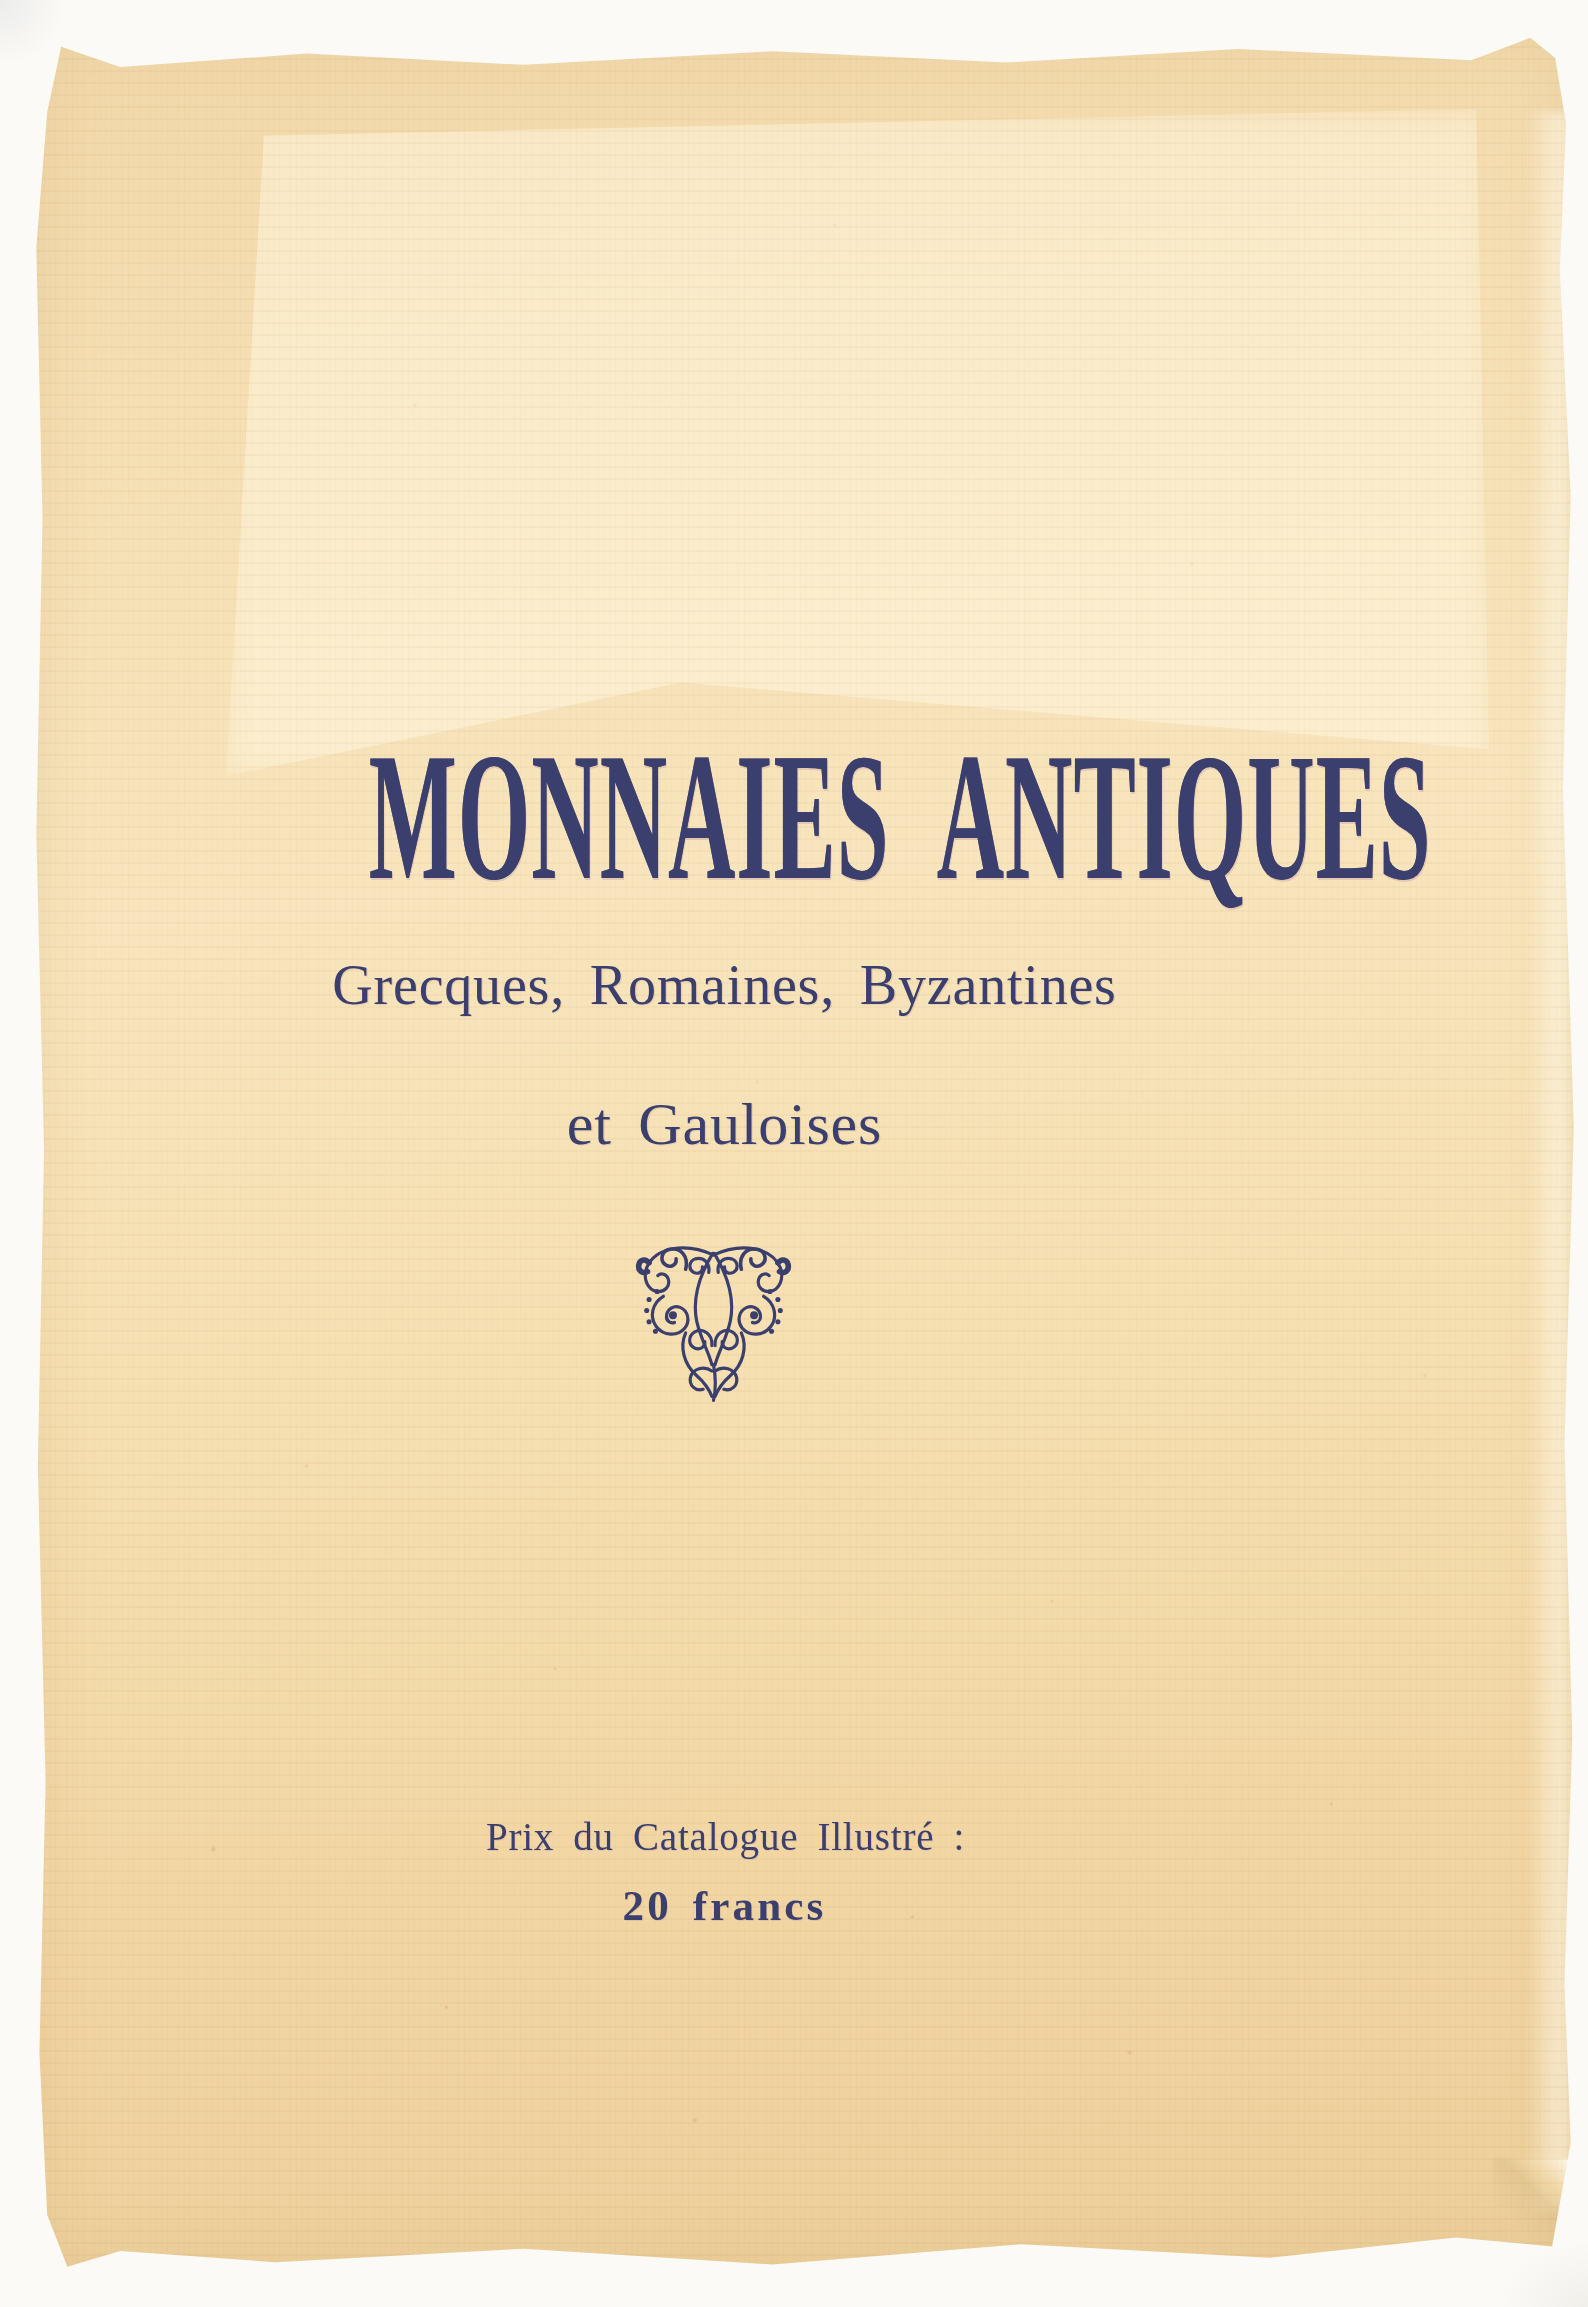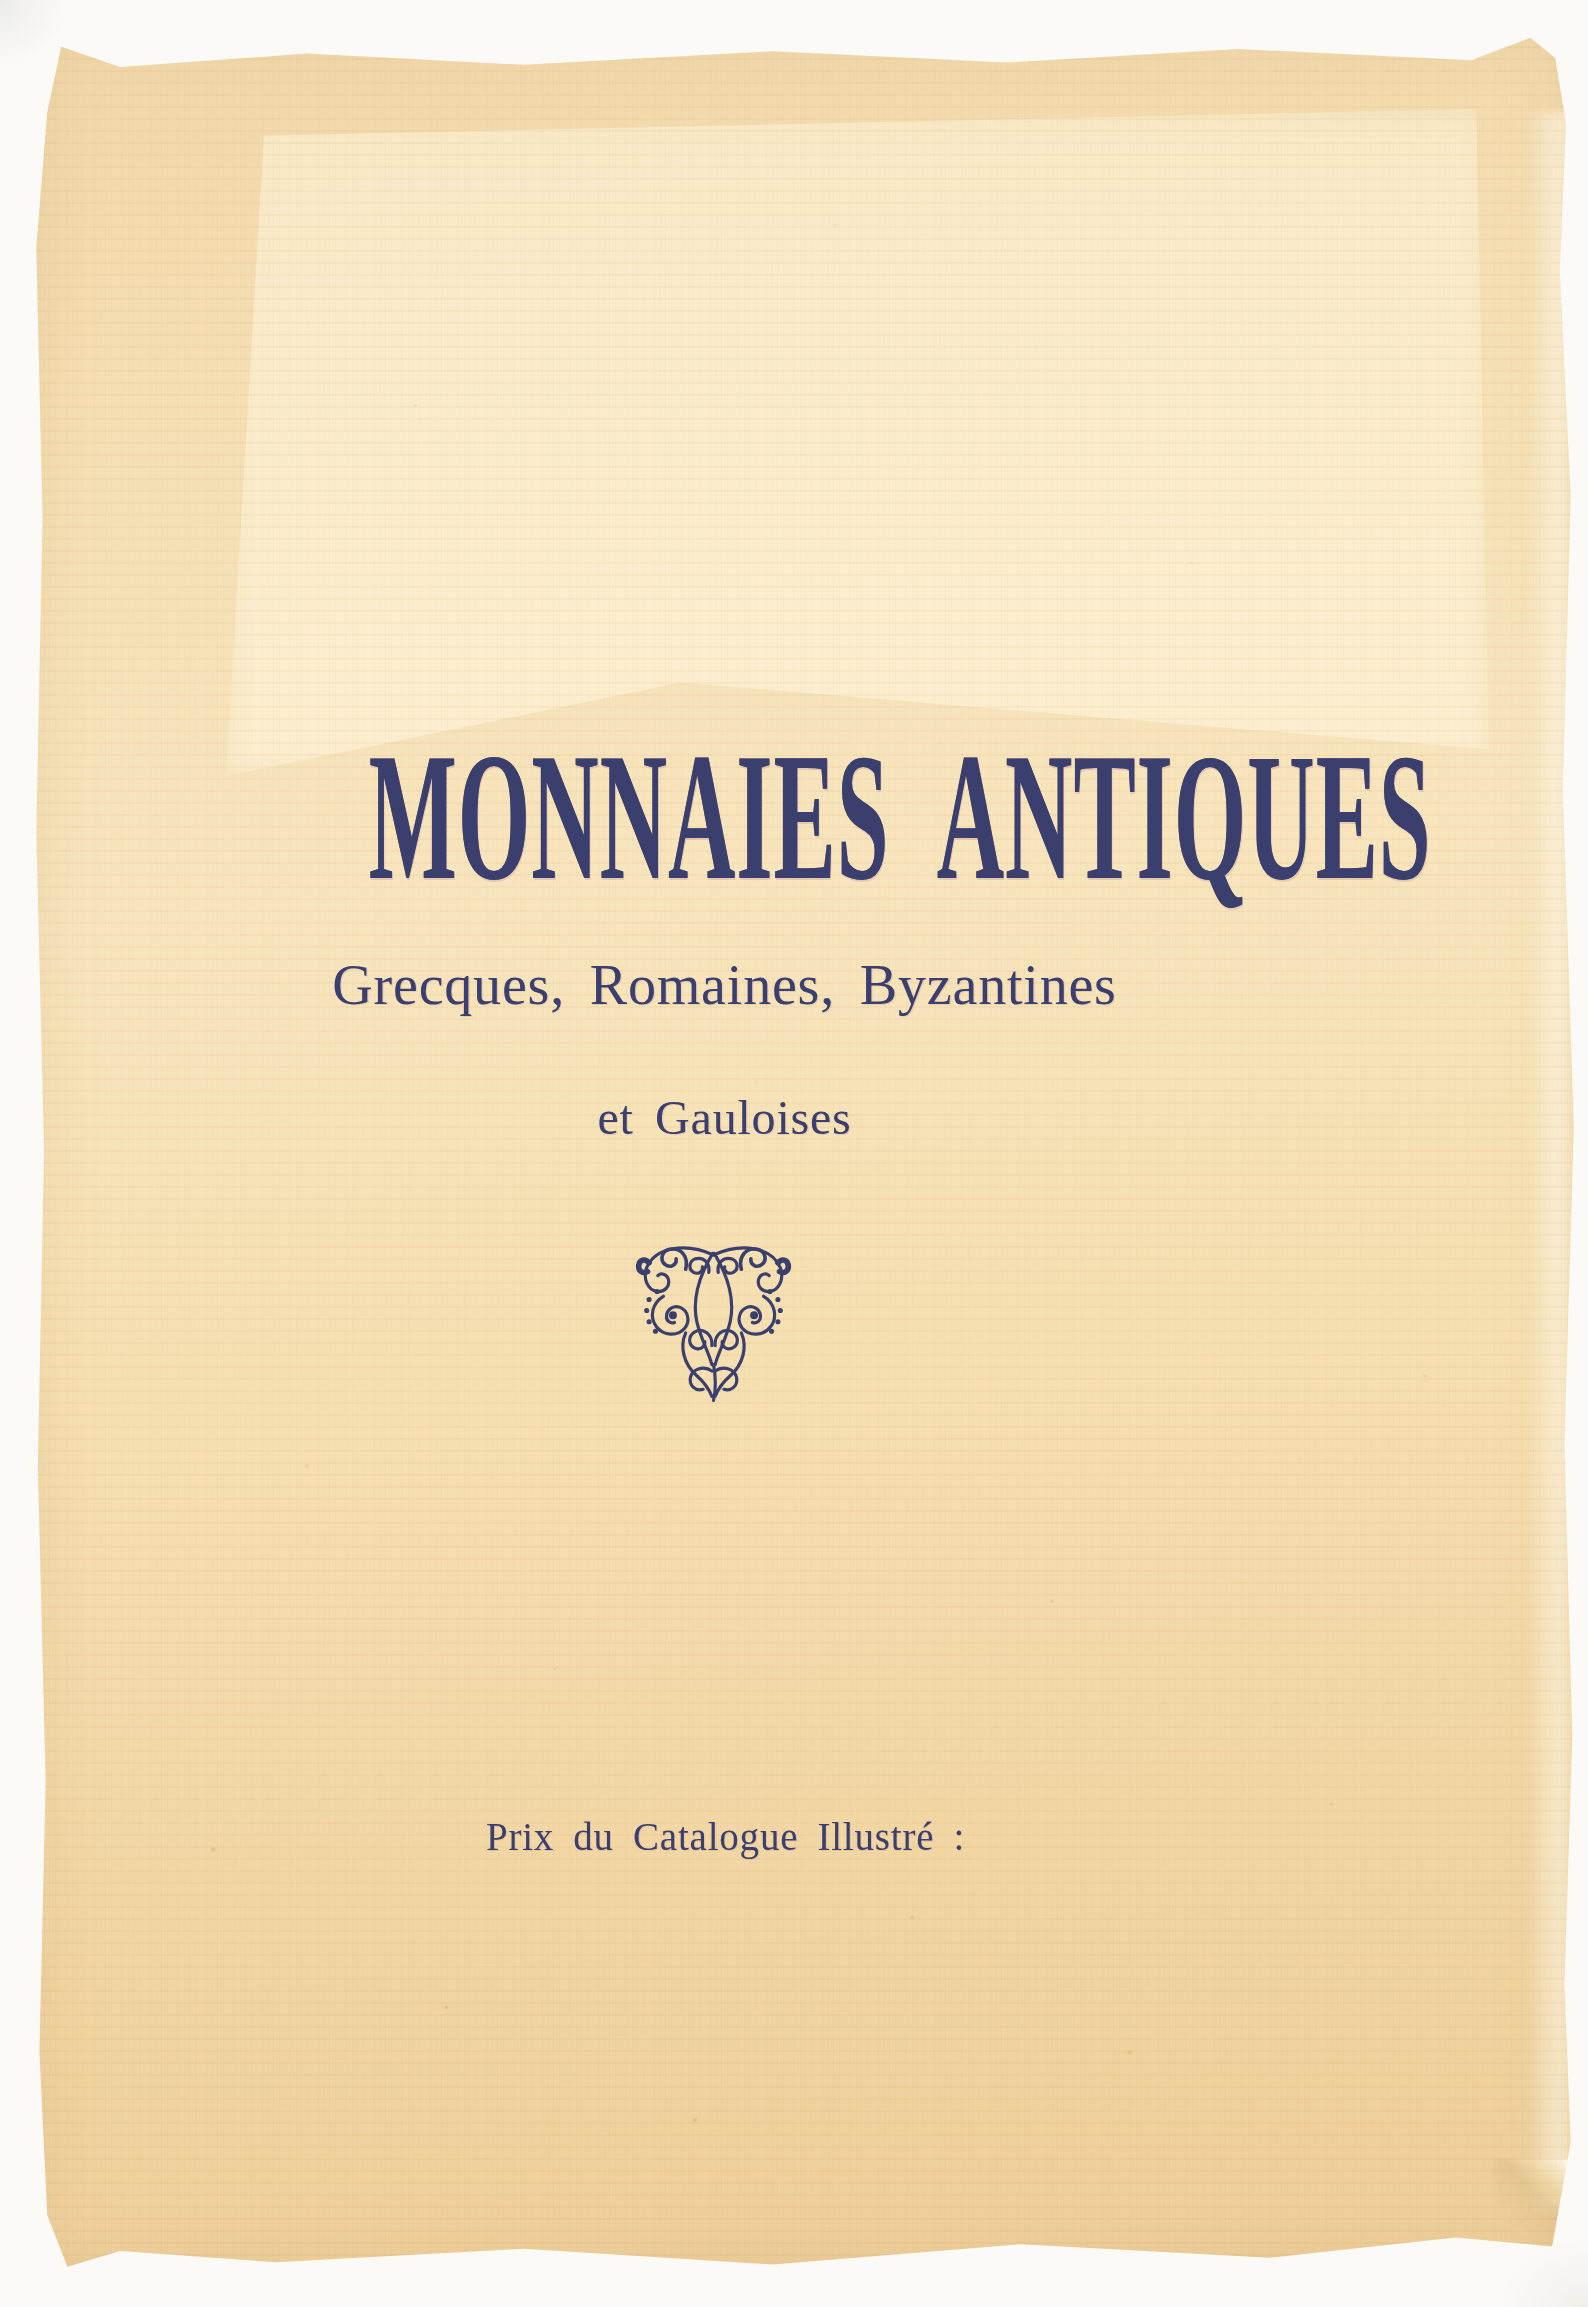"et Gauloises" .subtitle2 { font-size: 48px -> 60px }
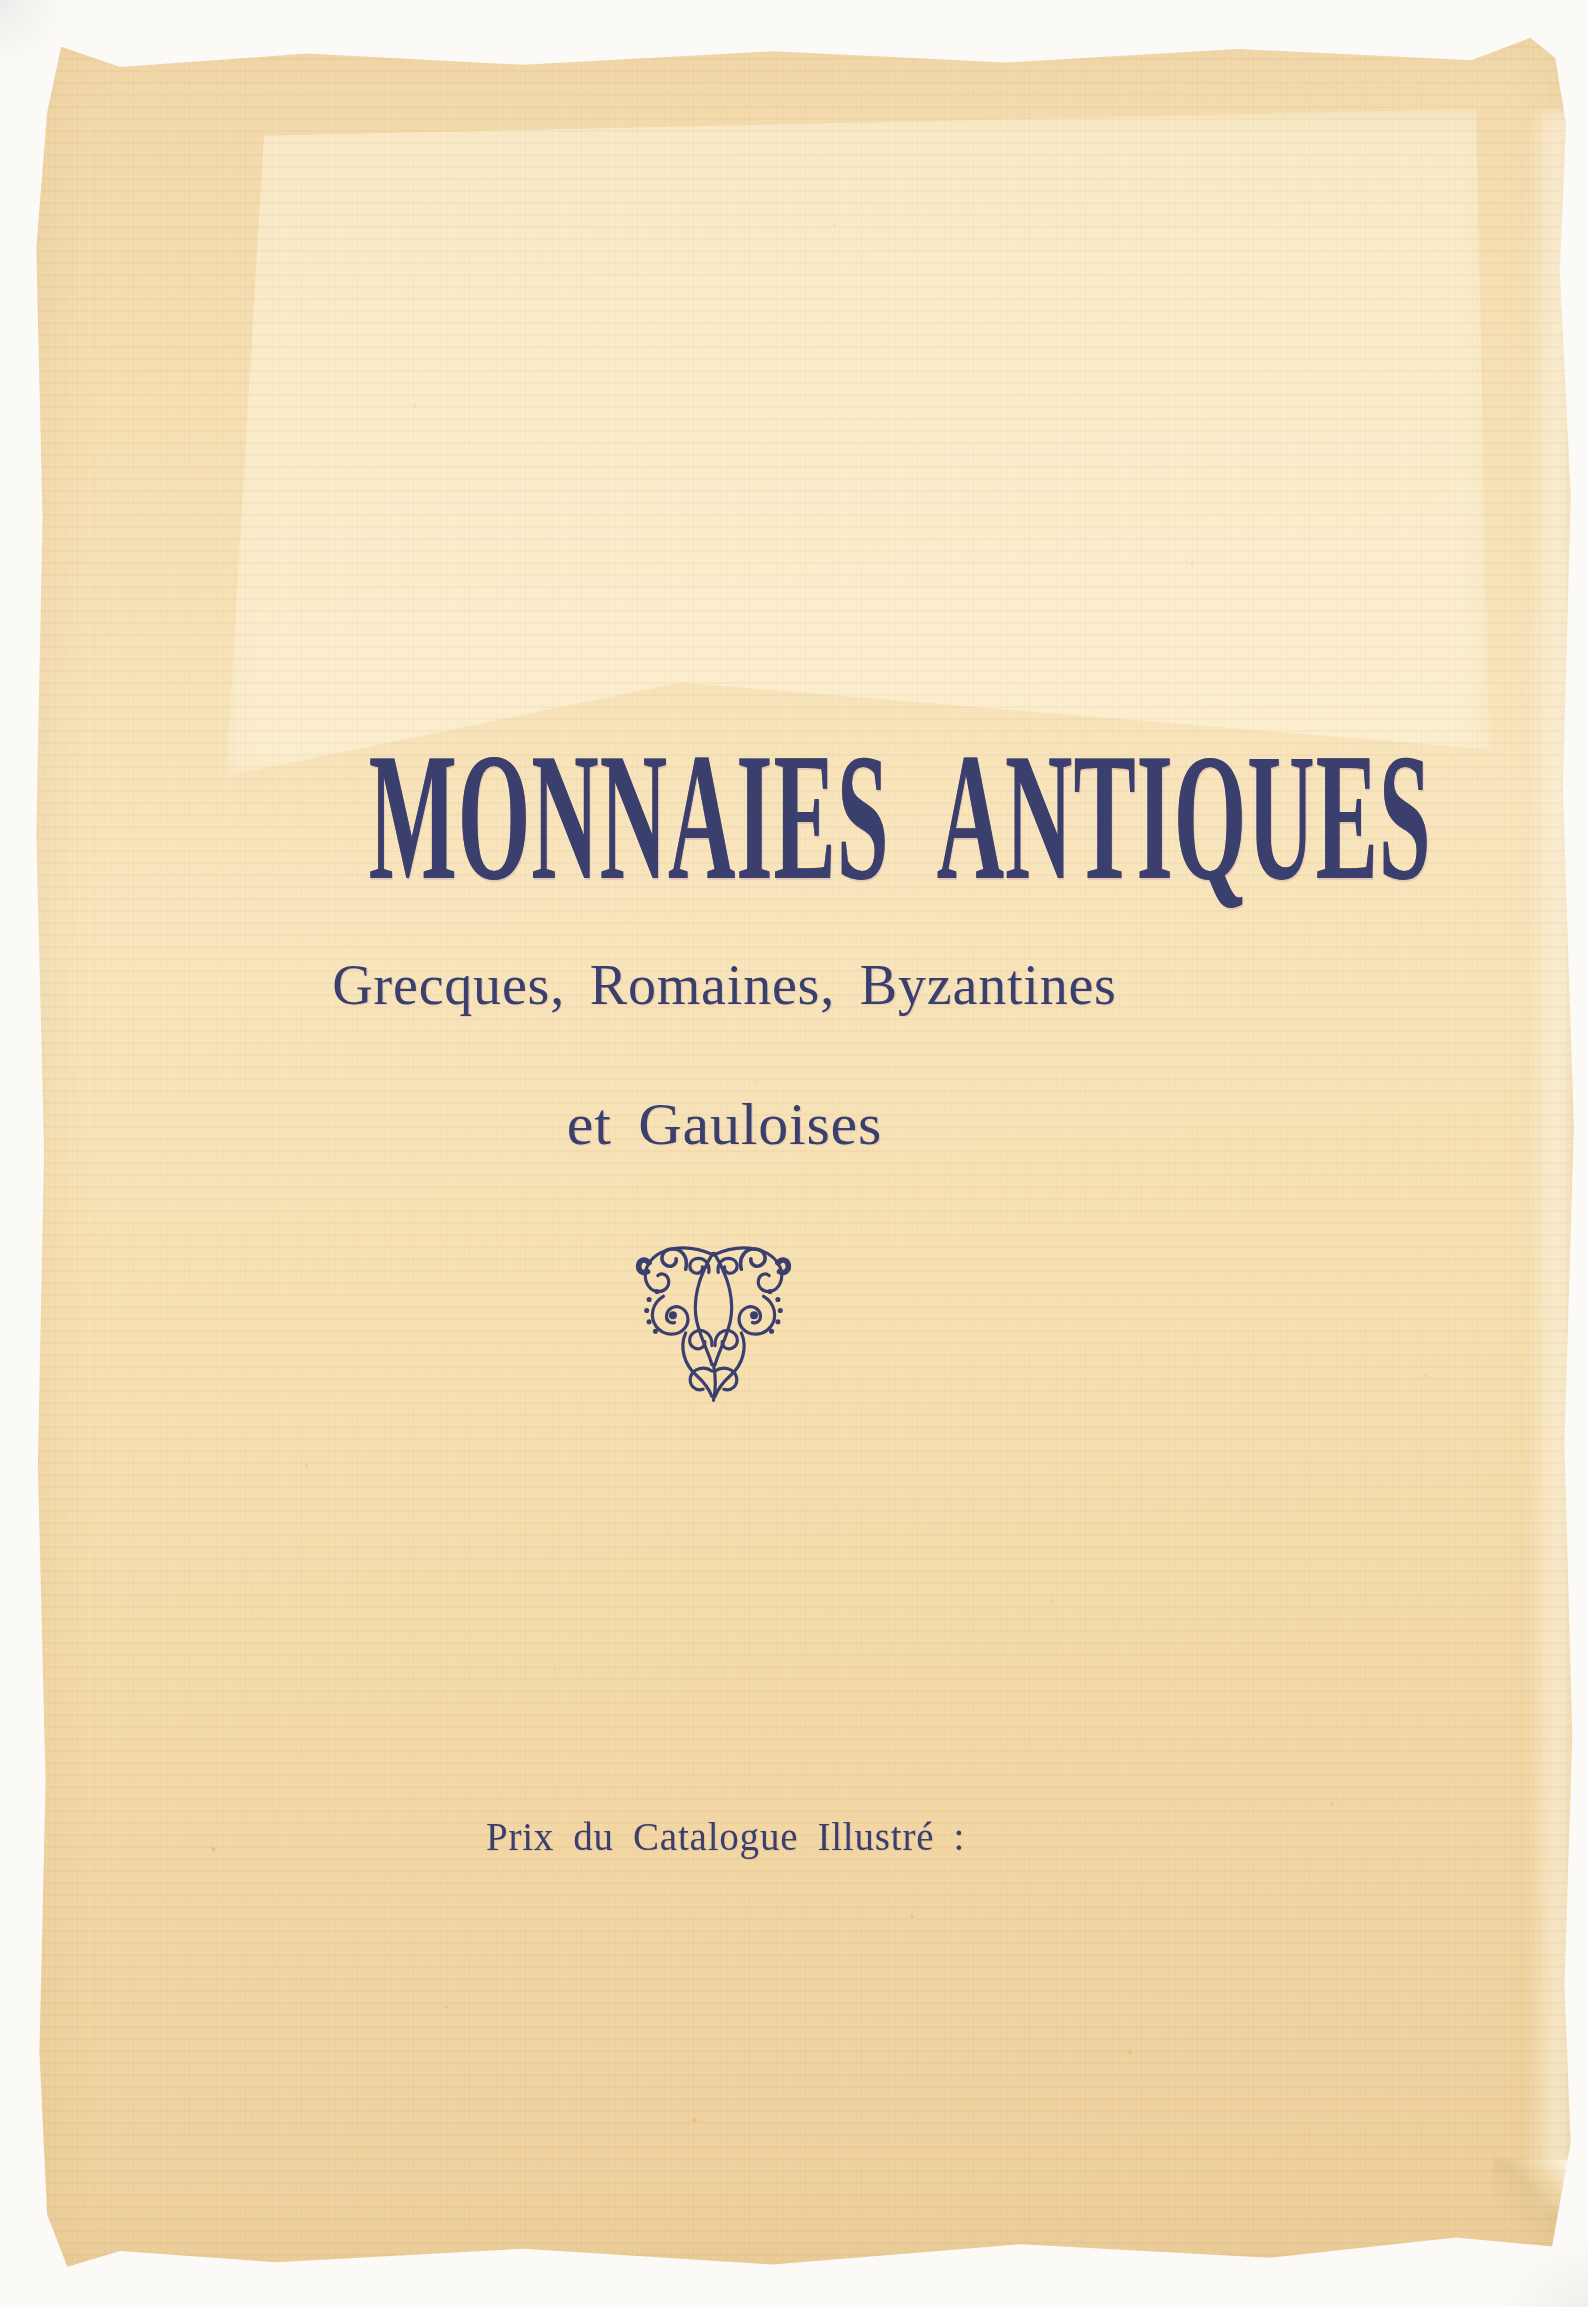"20 francs" div.price-value { html: none -> <div>20 francs</div> }
